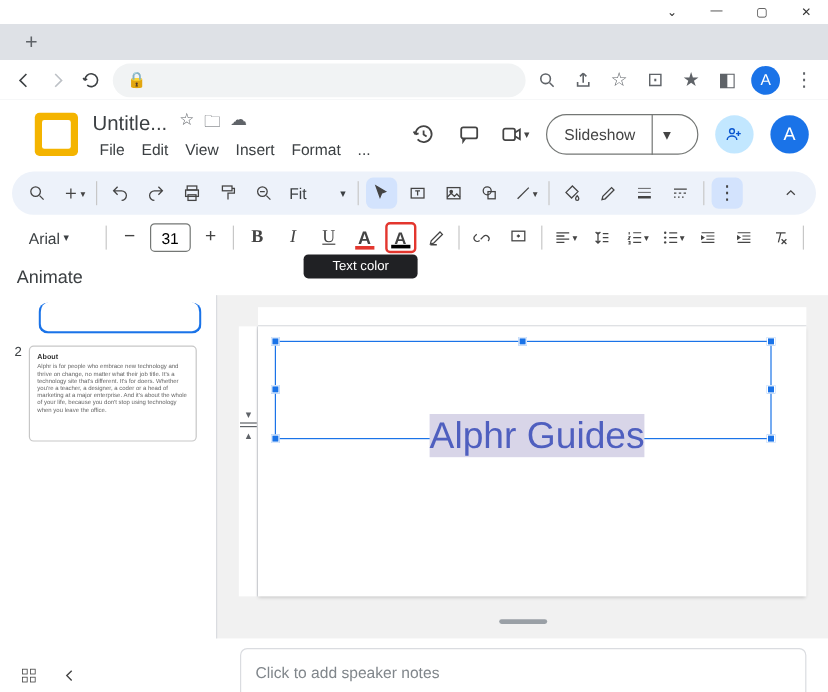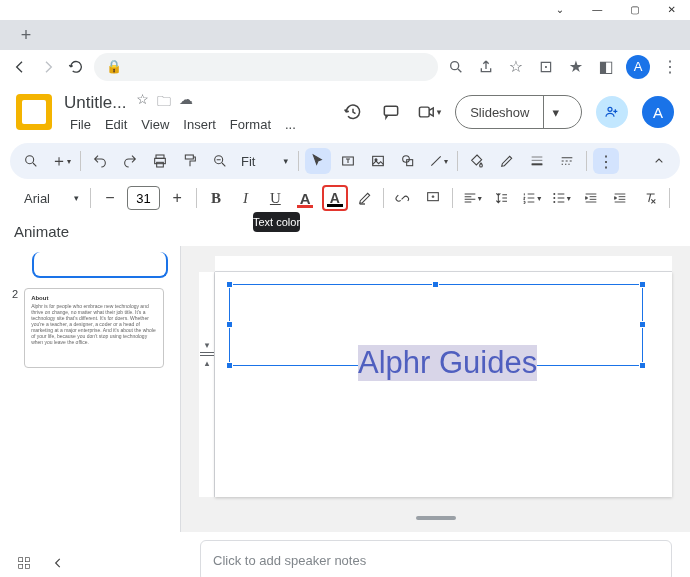"Untitle..." .app-header { margin-left: none -> 13px }
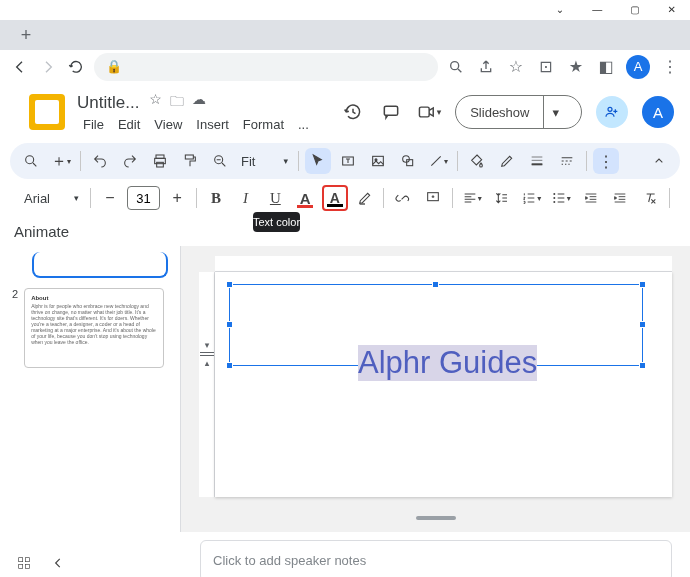"Arial" .font-sel { gap: 24px -> 3px }
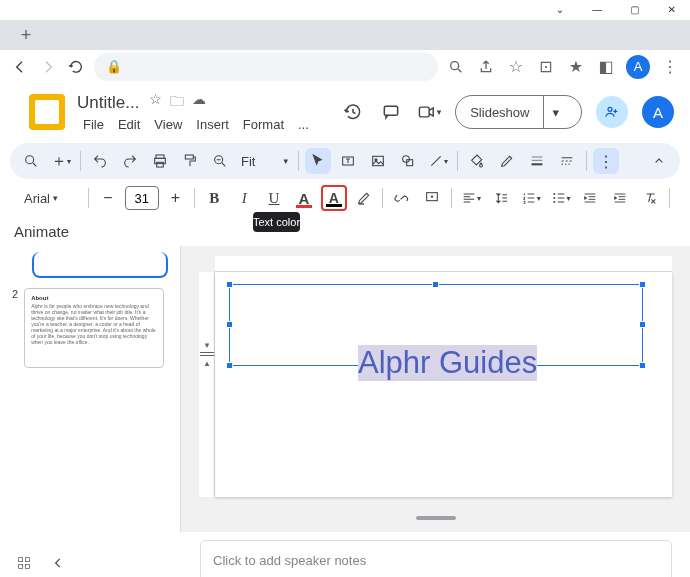"Text color" .tooltip { padding: 4px 0 -> 4px 24px }
